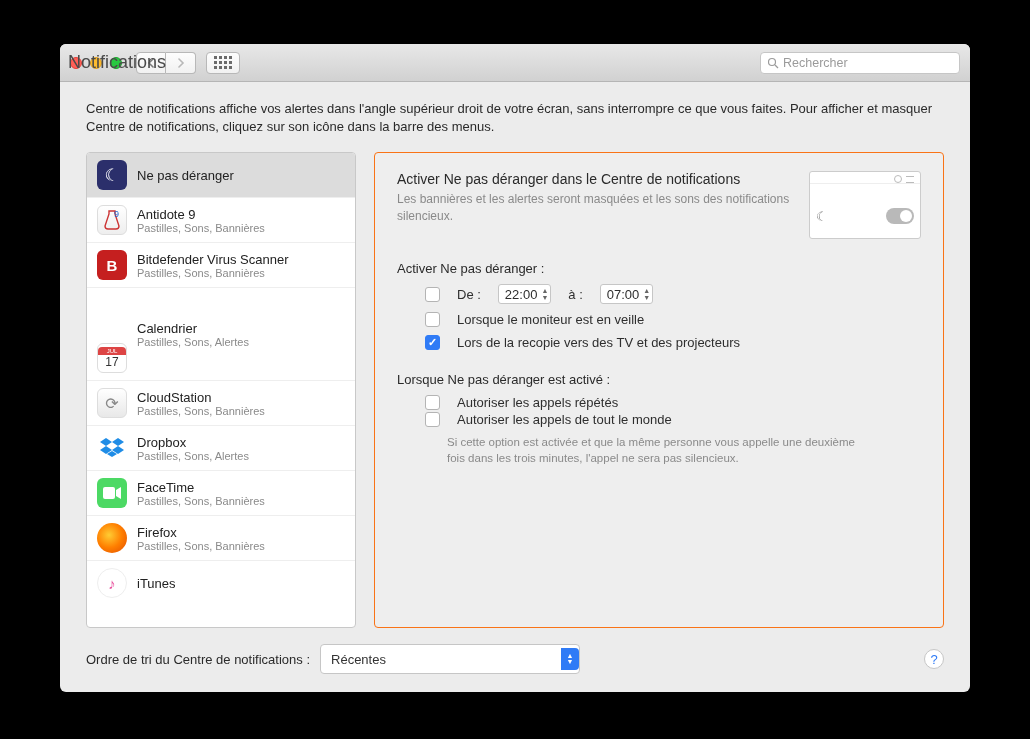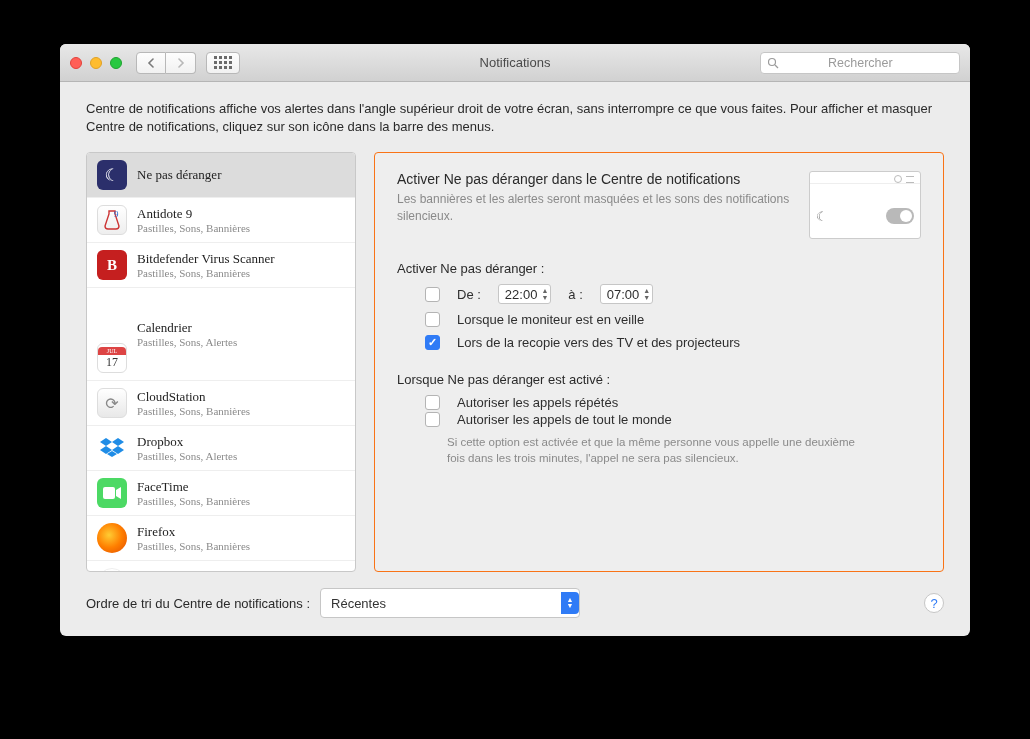"Notifications" .title { font-size: 13px -> 18px; left: 0 -> 8px; text-align: center -> left }
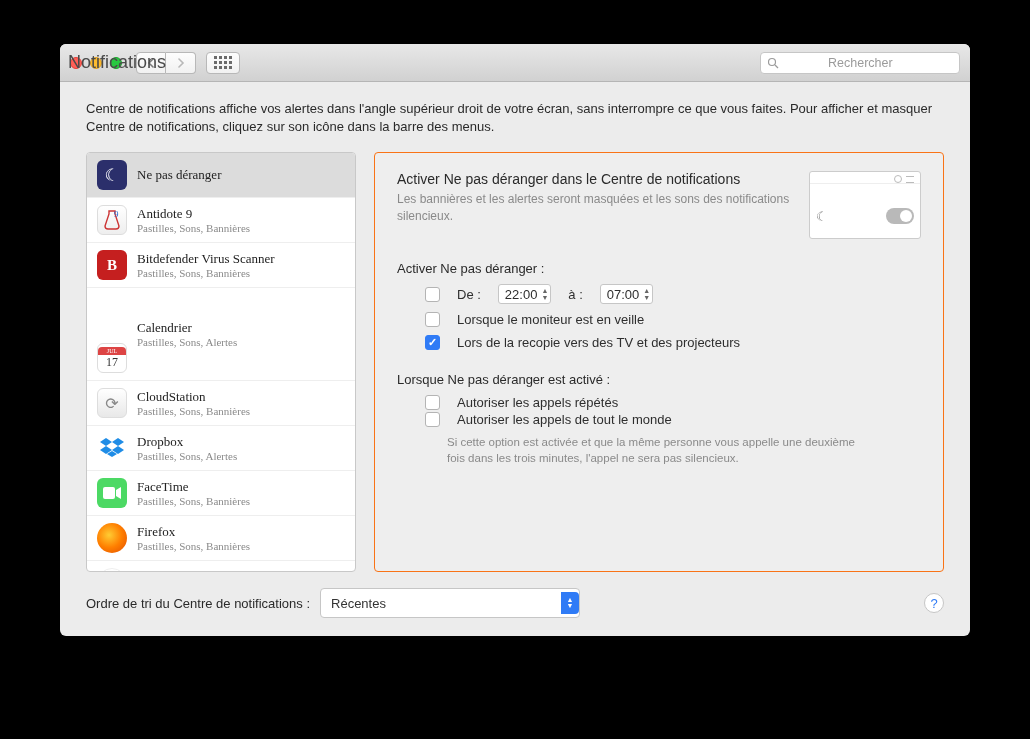"Rechercher" .search input { margin-left: 45px -> none }
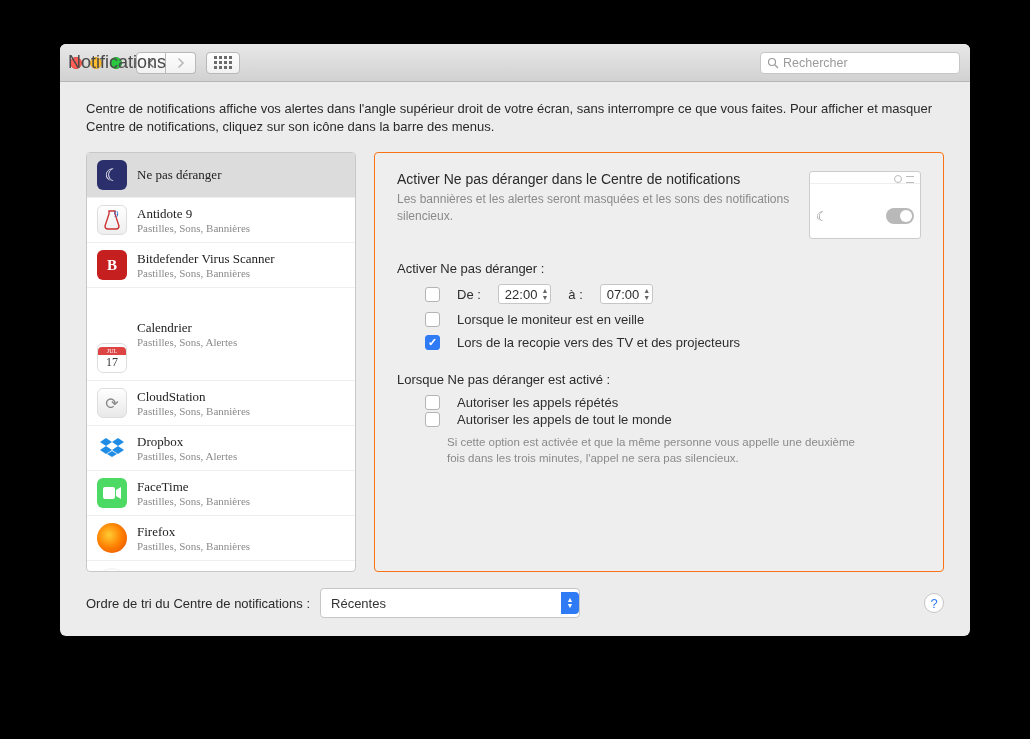"Ne pas déranger" .sidebar { font-family: Liberation Serif, serif -> none; height: 420px -> 476px }
